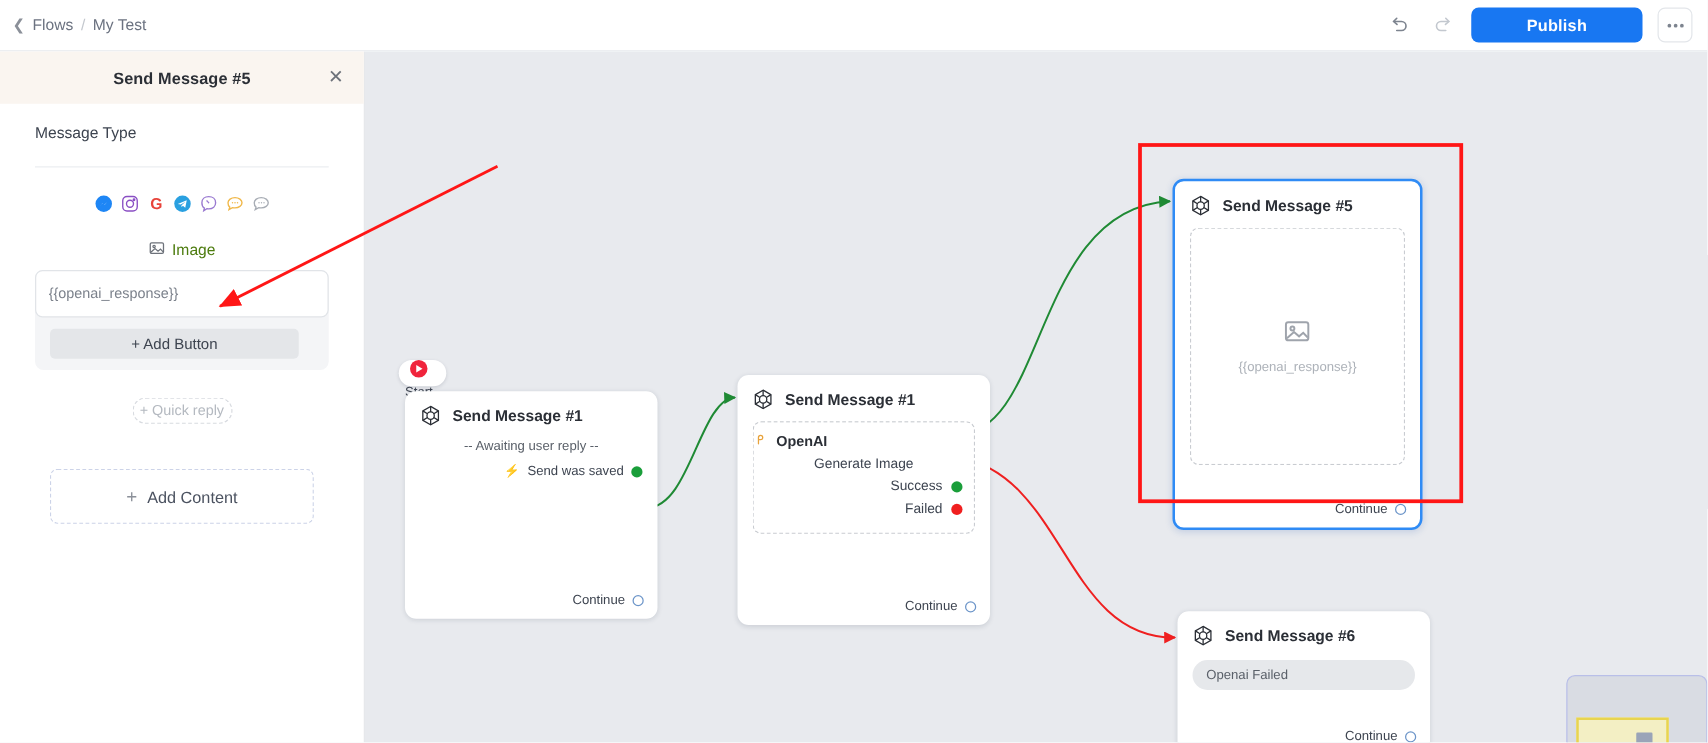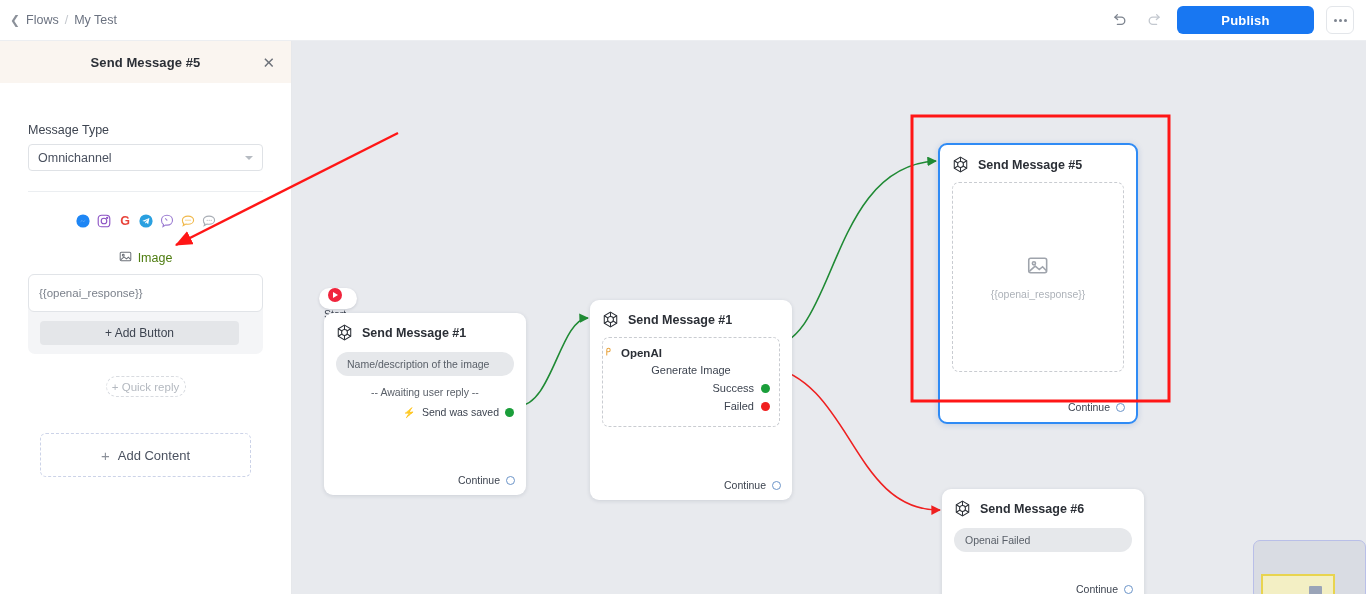"Message Type" .field-label { margin-top: 24px -> none }
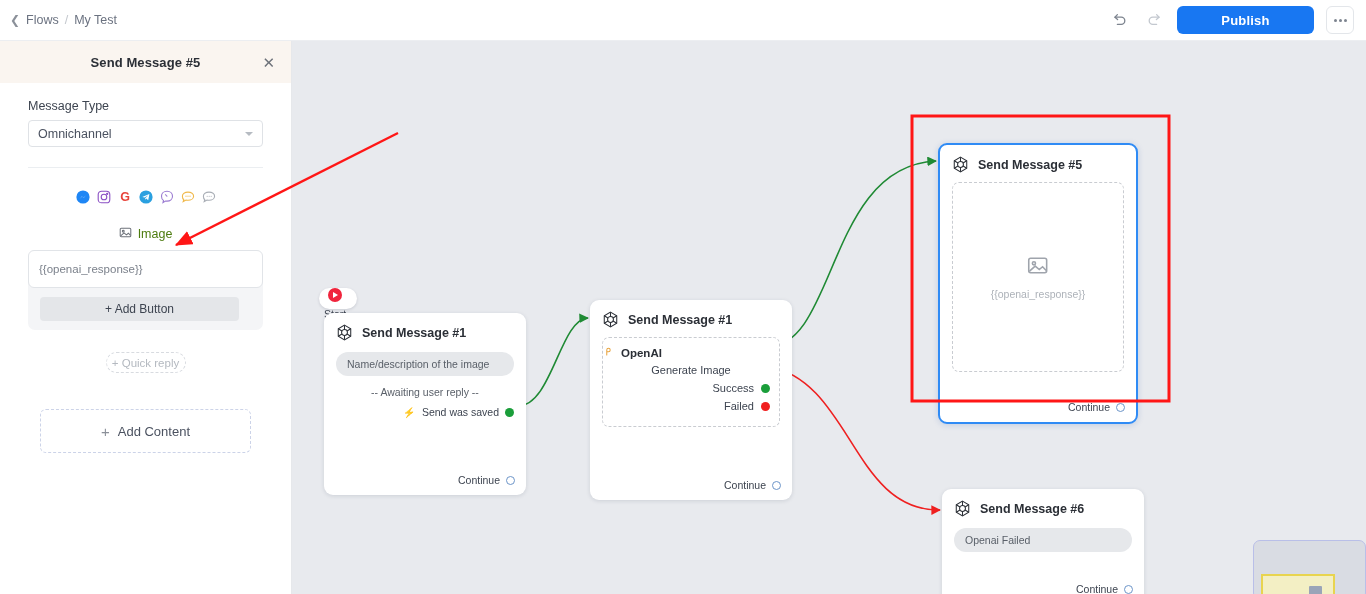"Omnichannel" div.select-box { html: <div> <span>Omnichannel</span> <span></span> </div> -> none }
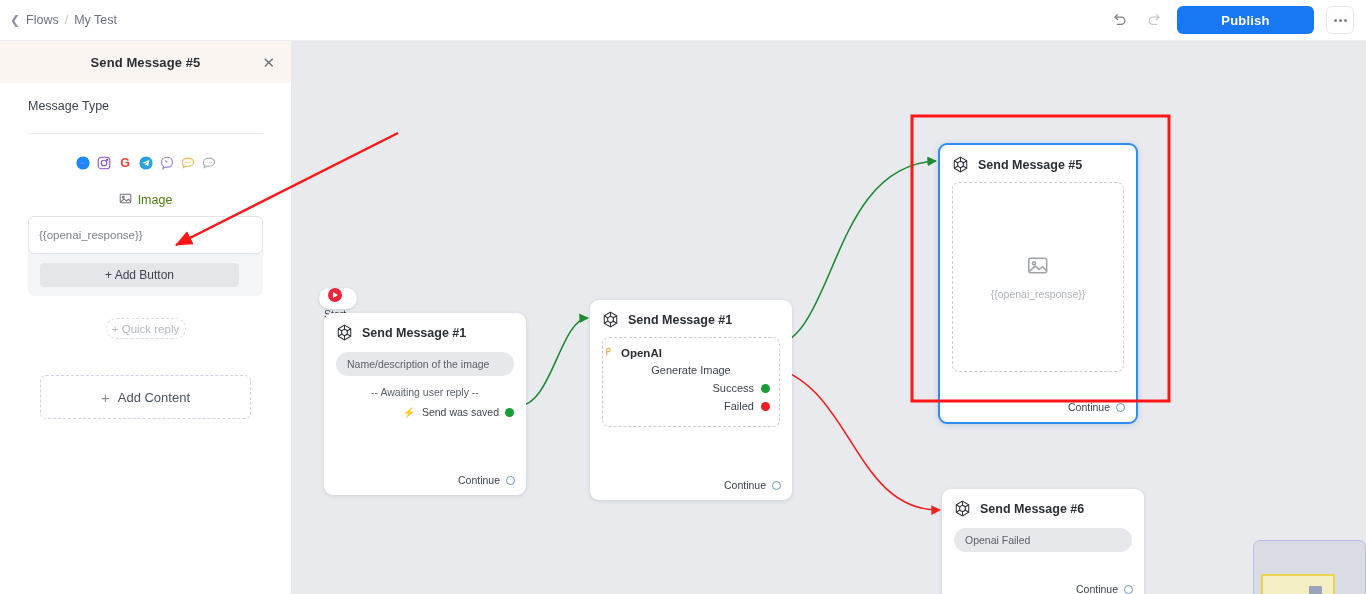"Name/description of the image" div.bubble { html: <div>Name/description of the image</div> -> none }
